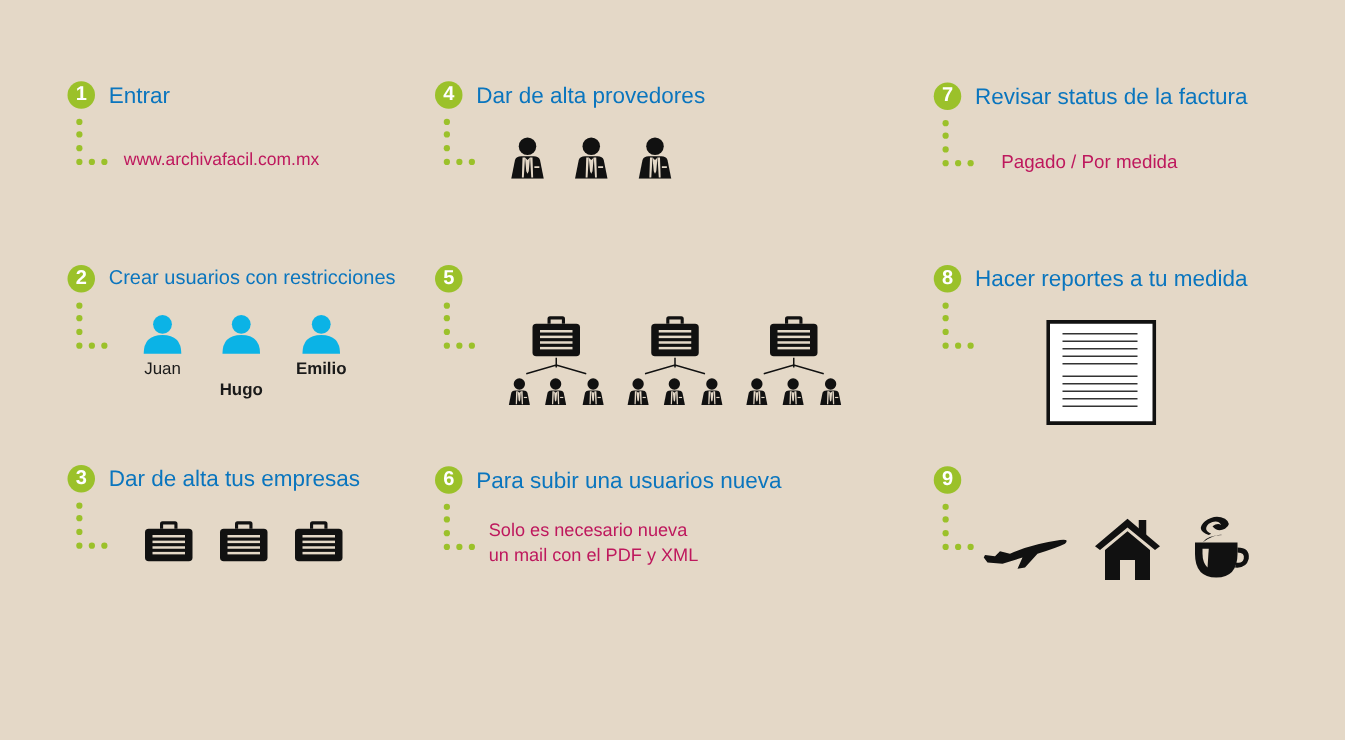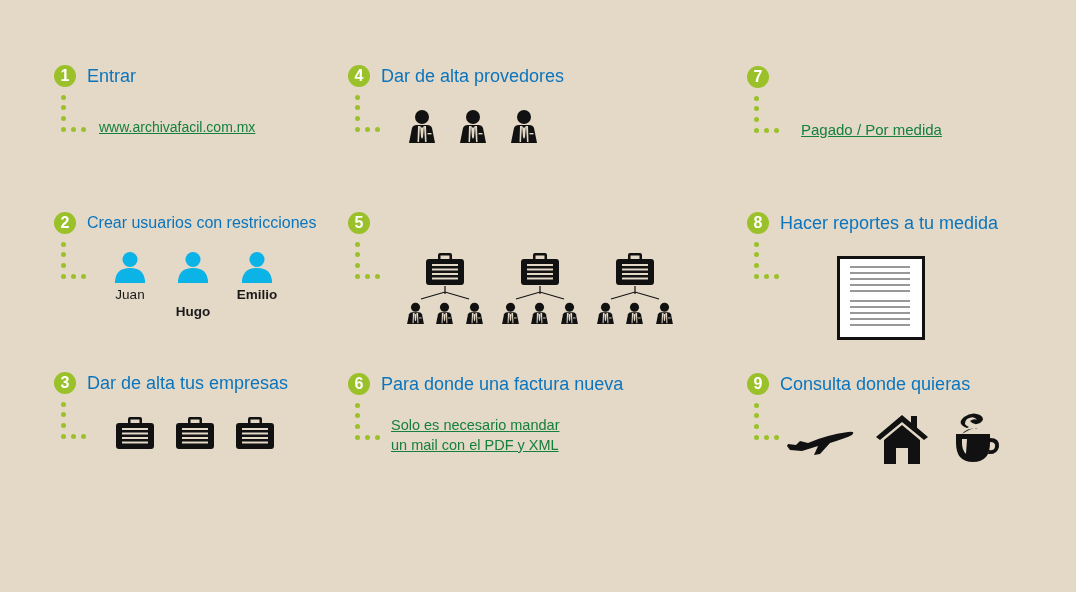"Revisar status de la factura" div.title { html: none -> <div>Revisar status de la factura</div> }
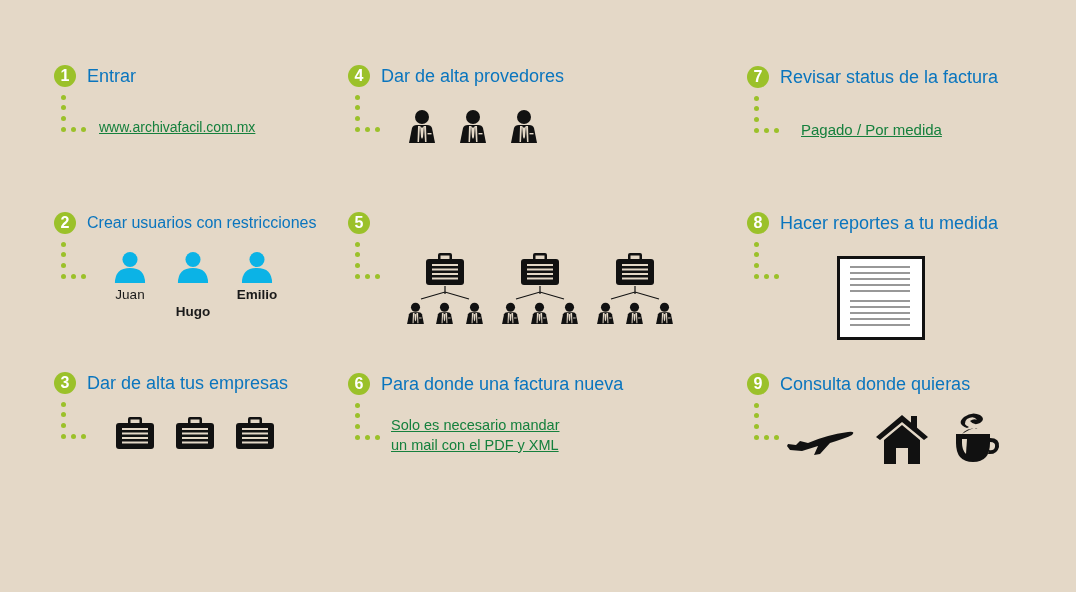"www.archivafacil.com.mx" .txt { color: #15803d -> #be185d; text-decoration: underline -> none }
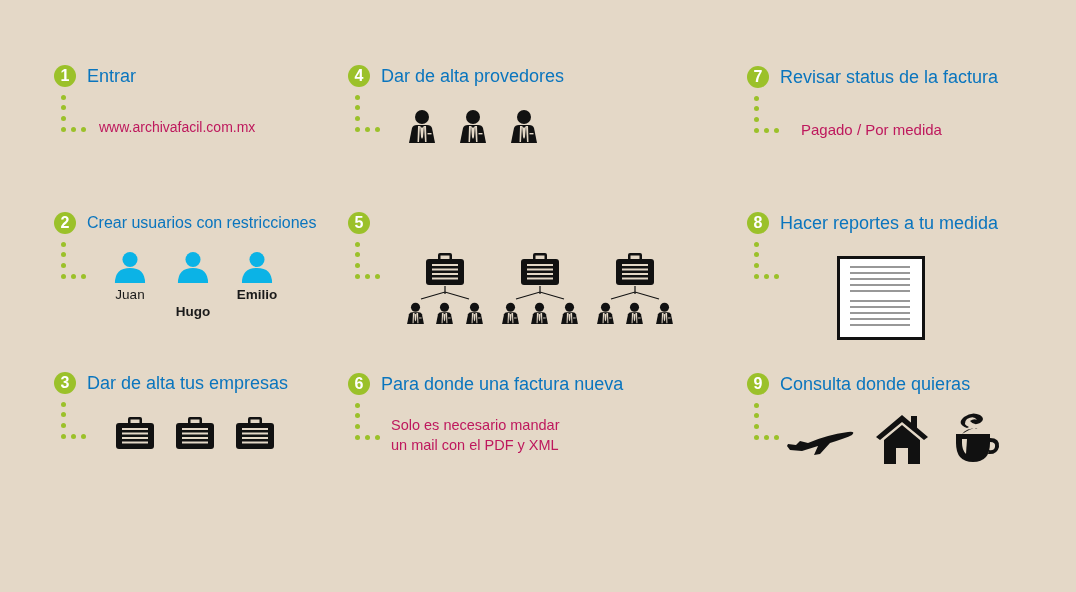"Para donde una factura nueva" div.title { text: donde una factura -> subir una usuarios }
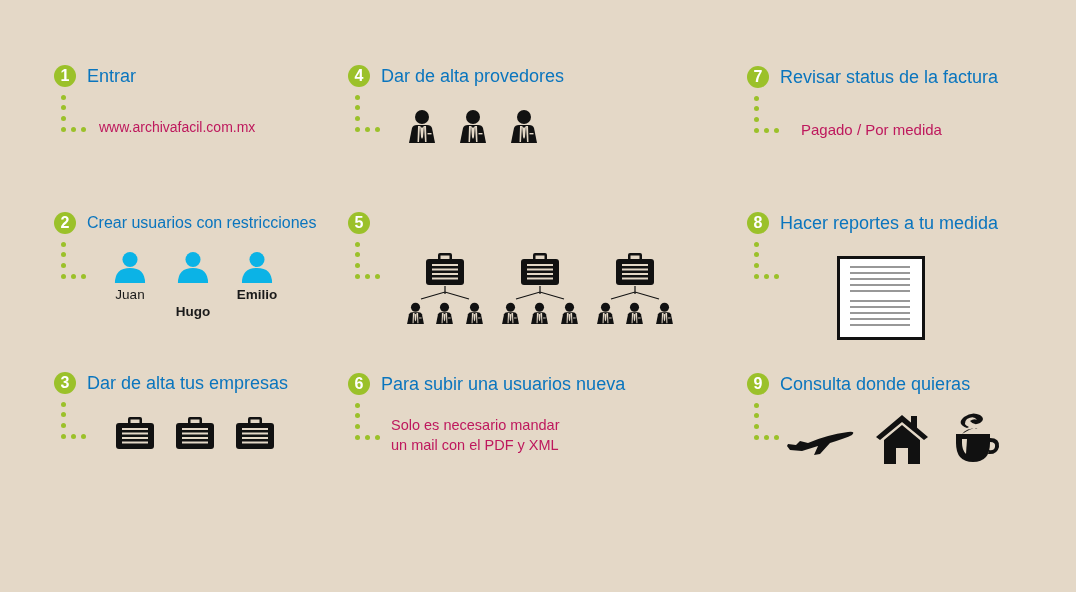"Consulta donde quieras" div.title { html: <div>Consulta donde quieras</div> -> none }
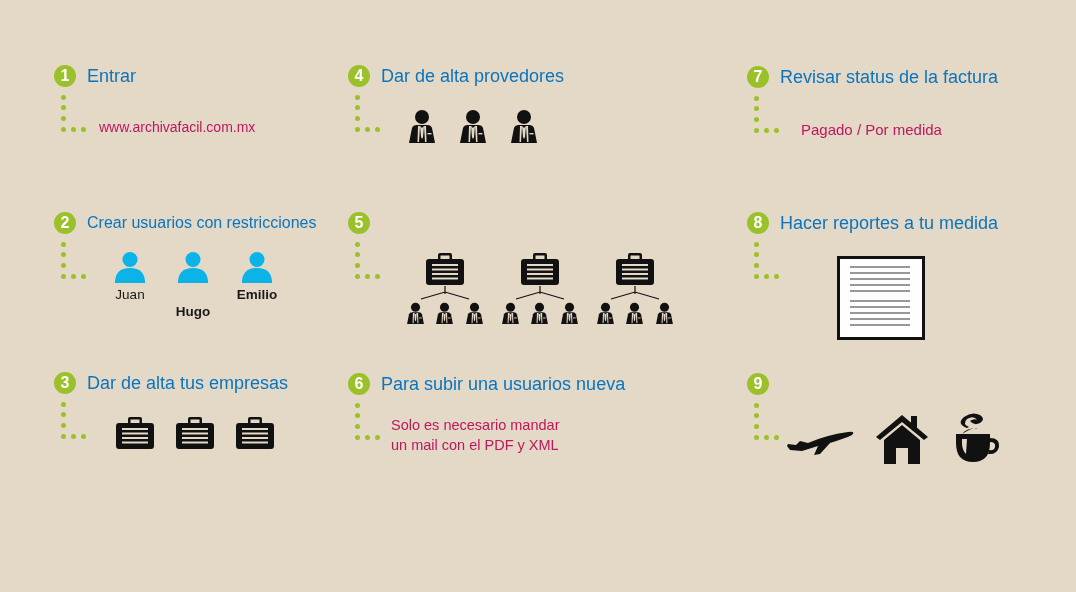"Solo es necesario mandar" div.txt { text: mandar -> nueva }
